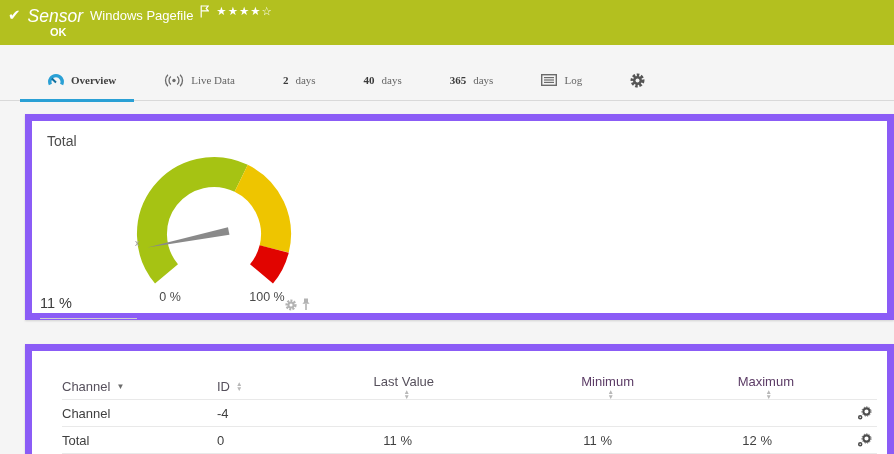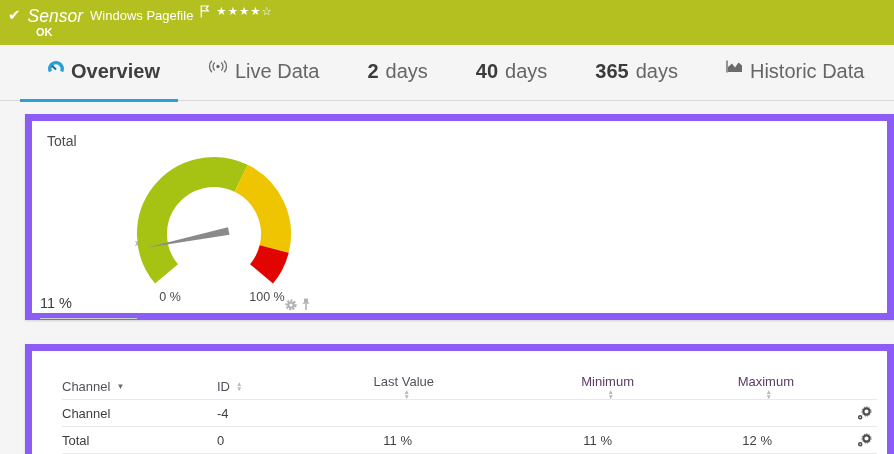"OK" .status-ok { left: 36px -> 50px }
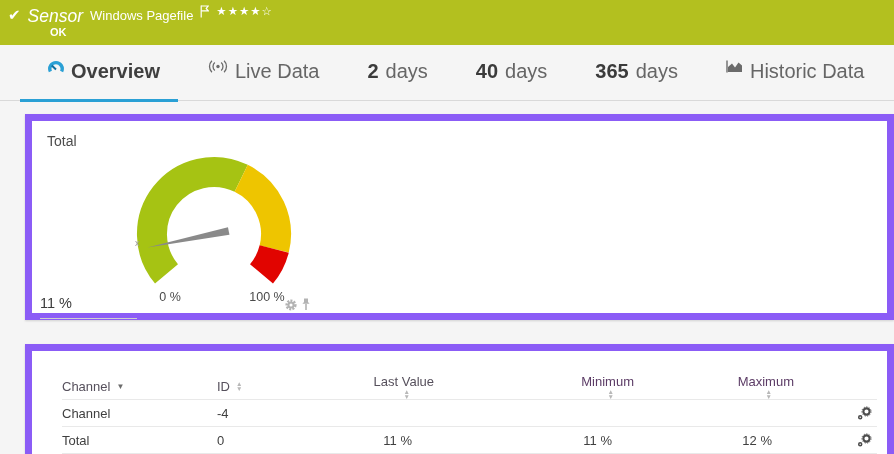"Overview" .tab { align-items: none -> center; font-family: none -> Liberation Serif, serif; font-size: 20px -> 11px }
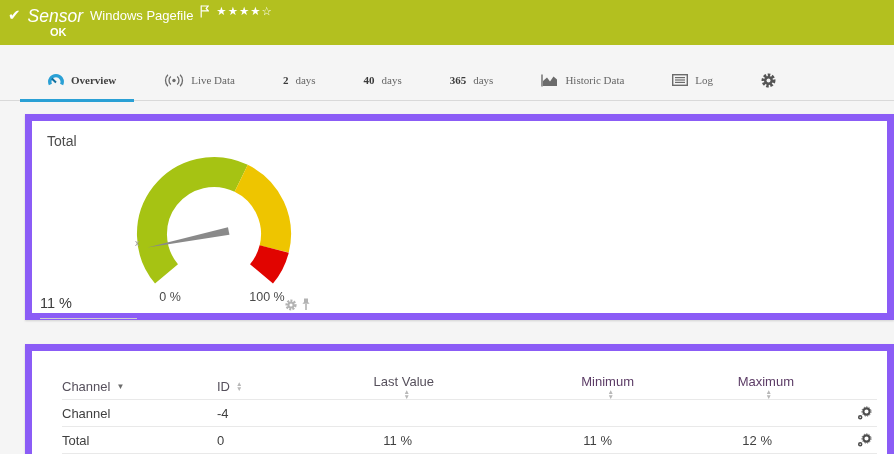"Historic Data" div.tab { html: <div> <span> <svg> <path></path> <line></line> </svg> </span> <span>Historic Data</span> </div> -> none }
